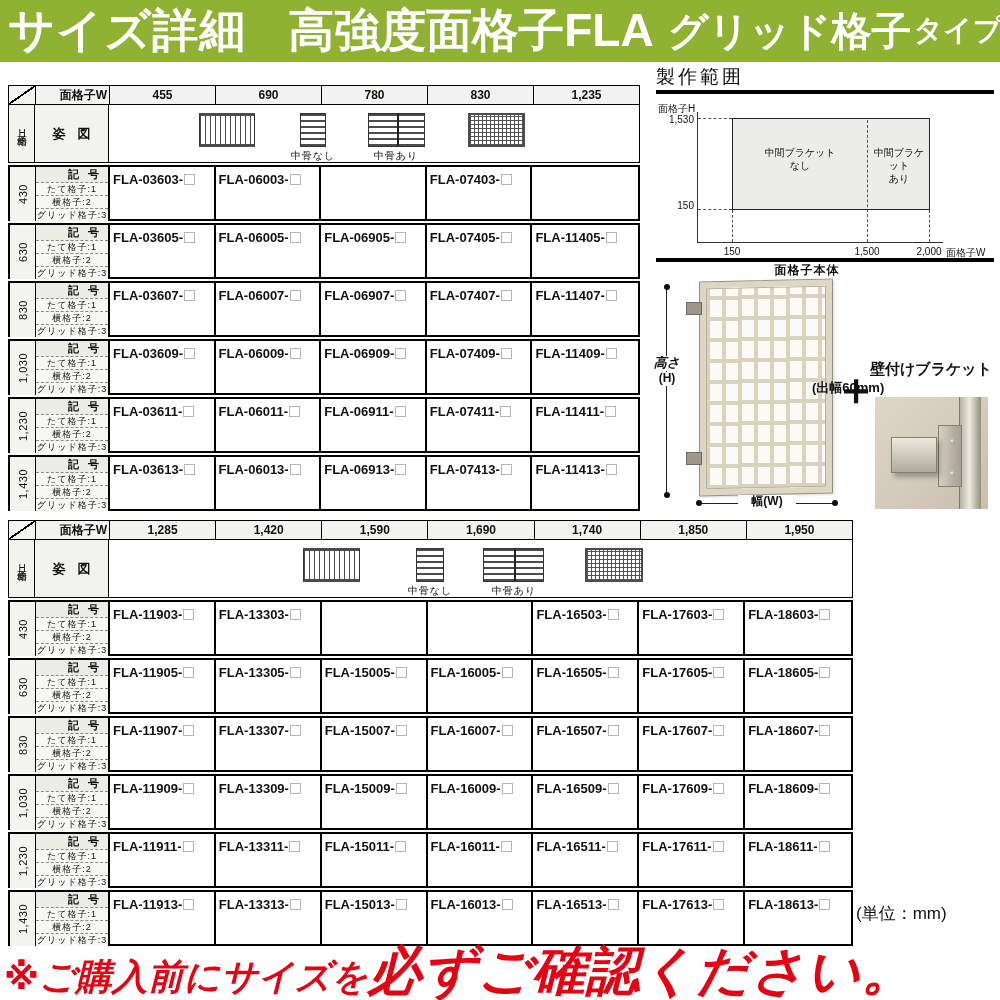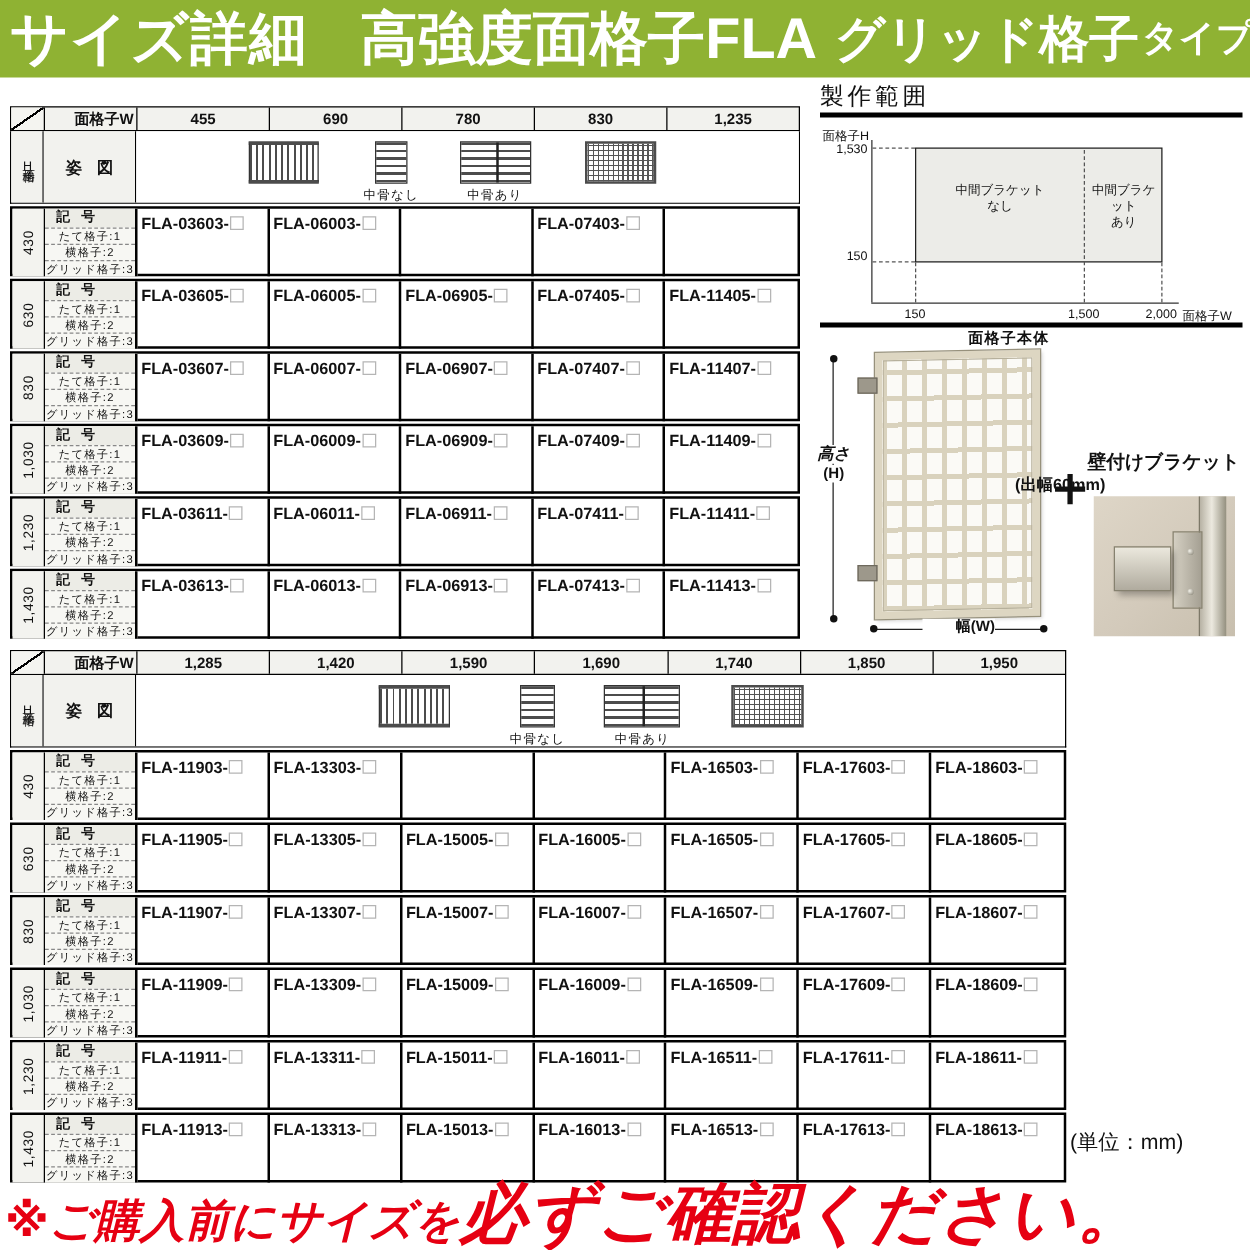"記号" .kigo { text-align: left -> right }
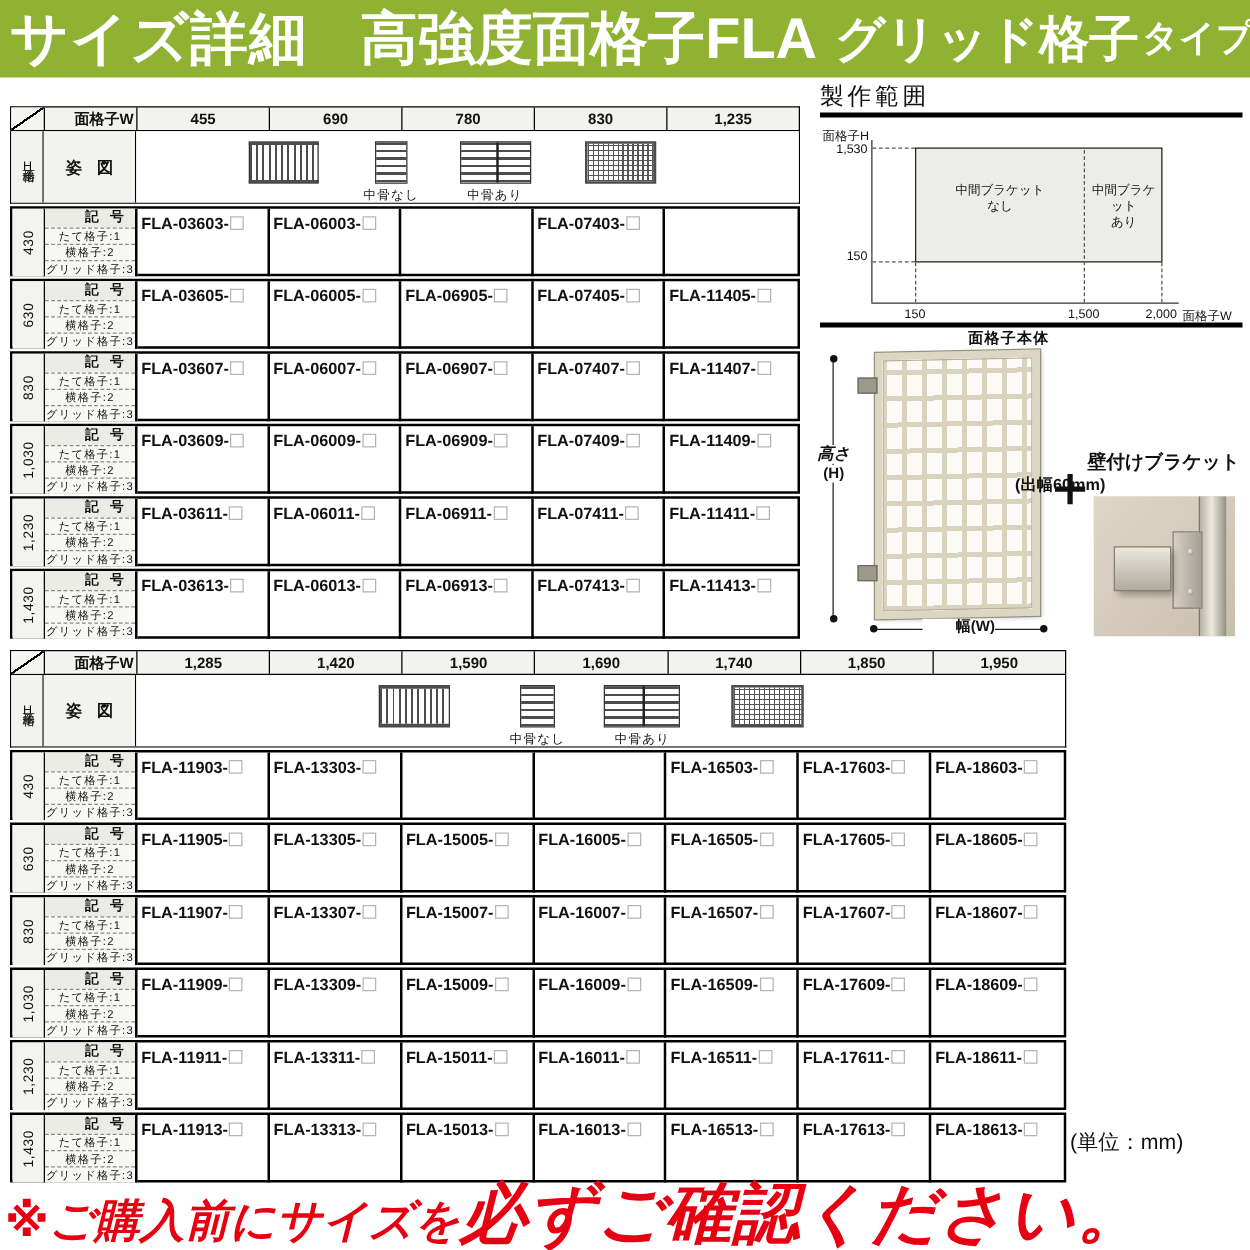"幅(W)" div.dimlab { text-align: right -> none }
